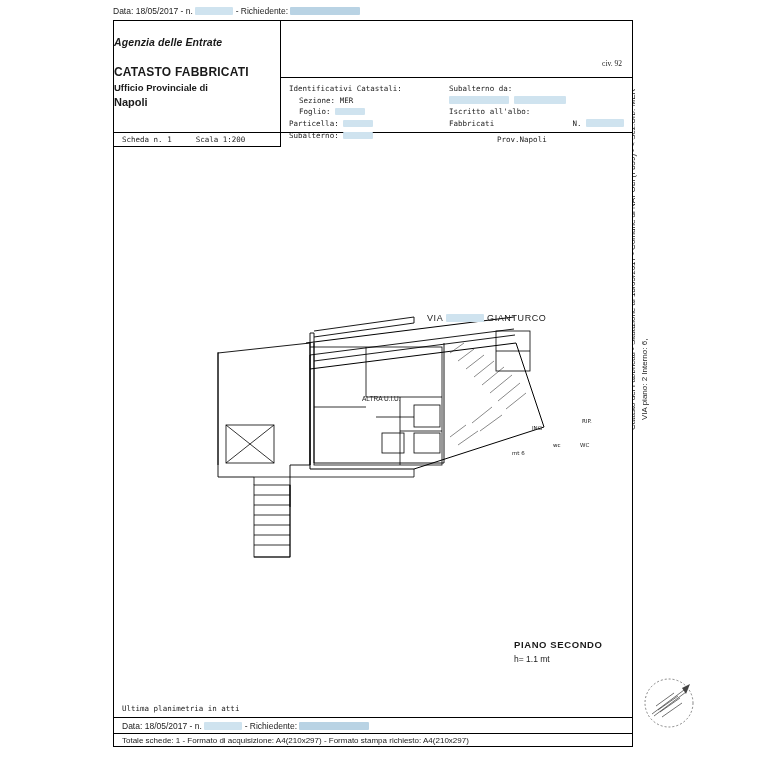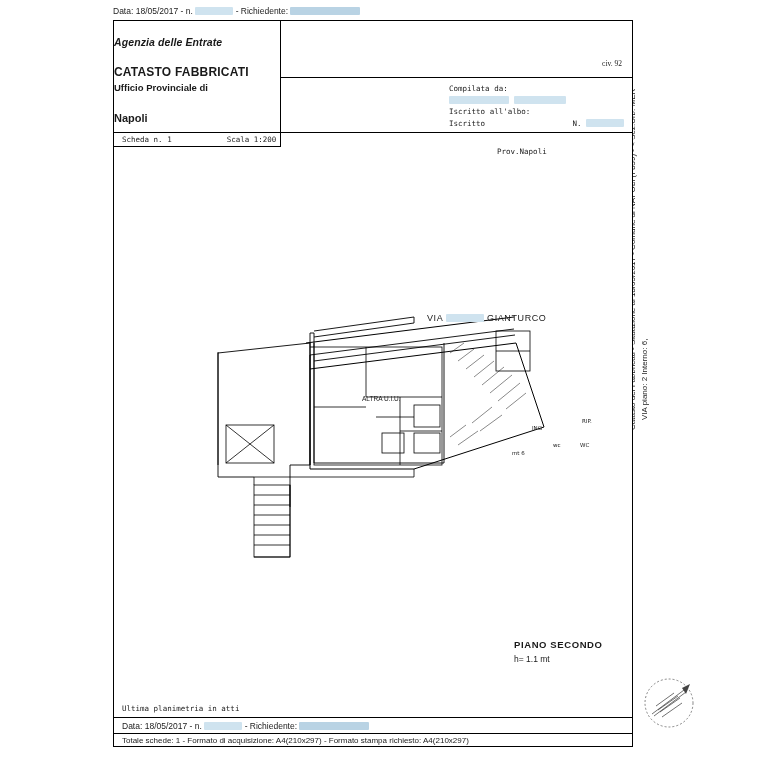"Identificativi Catastali:" div.col1 { html: none -> <div> <div>Identificativi Catastali:</div> <div> <span>Sezione:</span> <span>MER</span> </div> <div> <span>Foglio:</span> <span></span> </div> <div> <span>Particella:</span> <span></span> </div> <div> <span>Subalterno:</span> <span></span> </div> </div> }
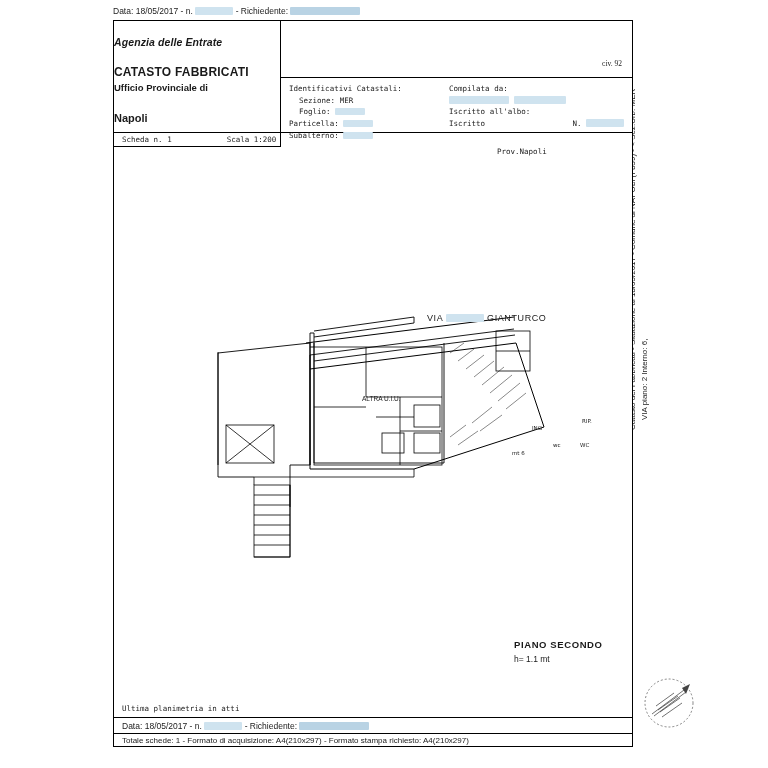"Compilata da:" div { text: Compilata -> Subalterno }
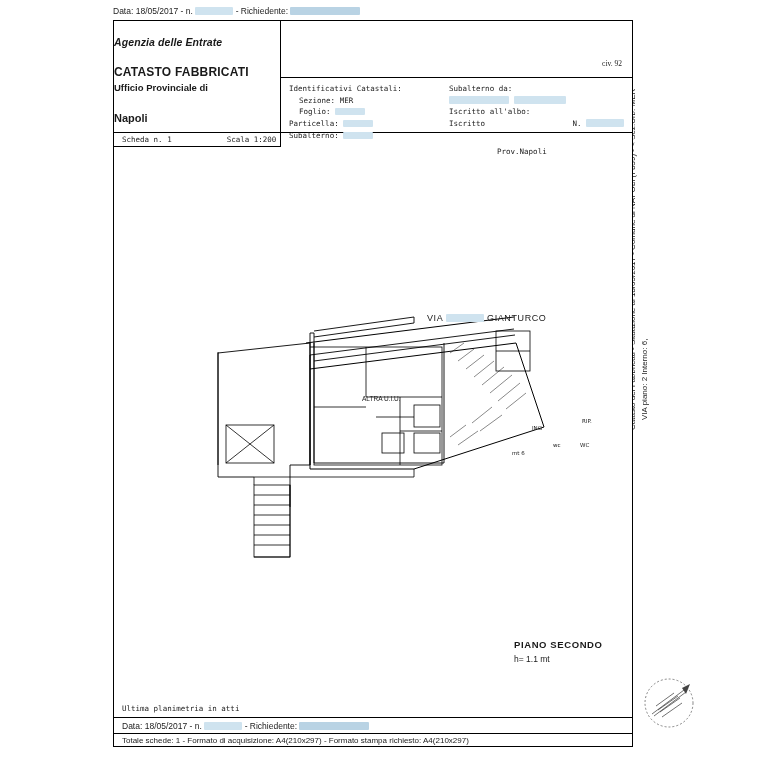"Napoli" .napoli { margin-top: 18px -> 2px }
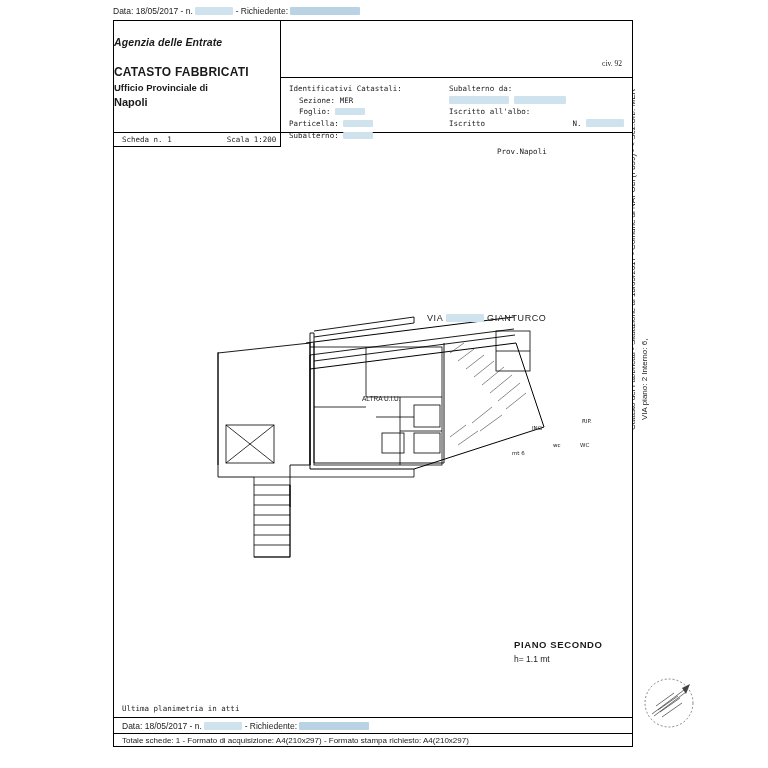"Iscritto" div { text: Iscritto -> Fabbricati }
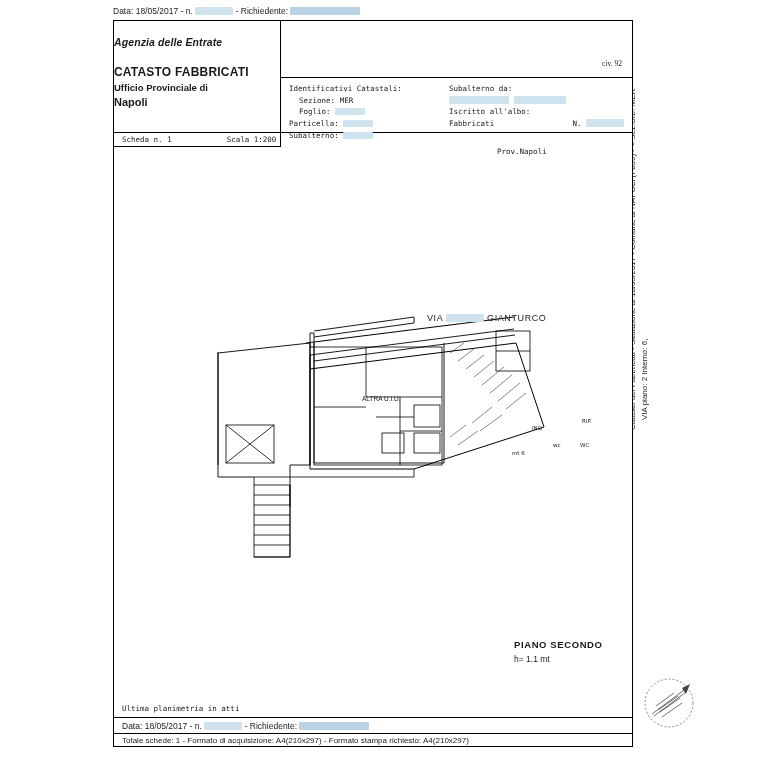"Scala 1:200" .scheda-bar .scale { margin-left: 31px -> none }
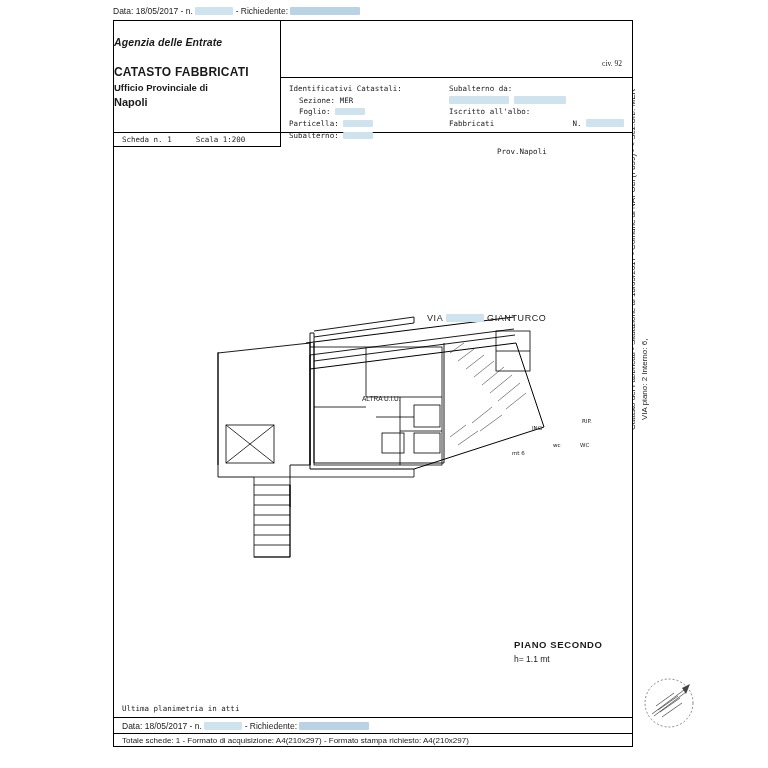"Prov.Napoli" div { margin-top: 16px -> 4px }
